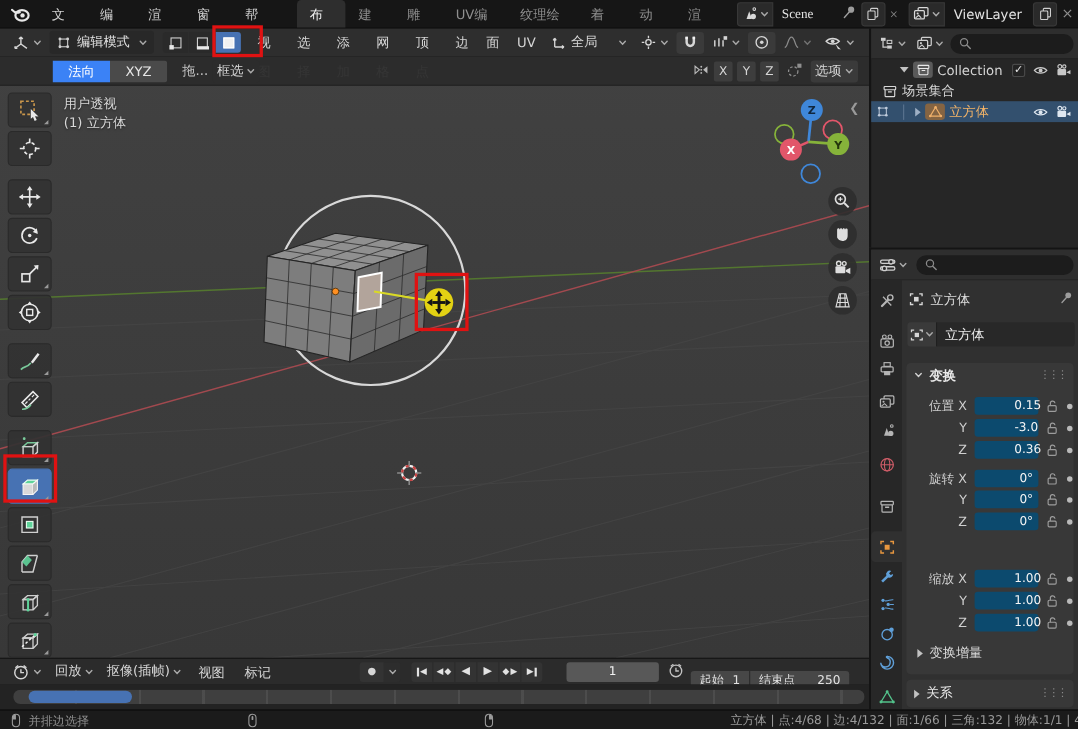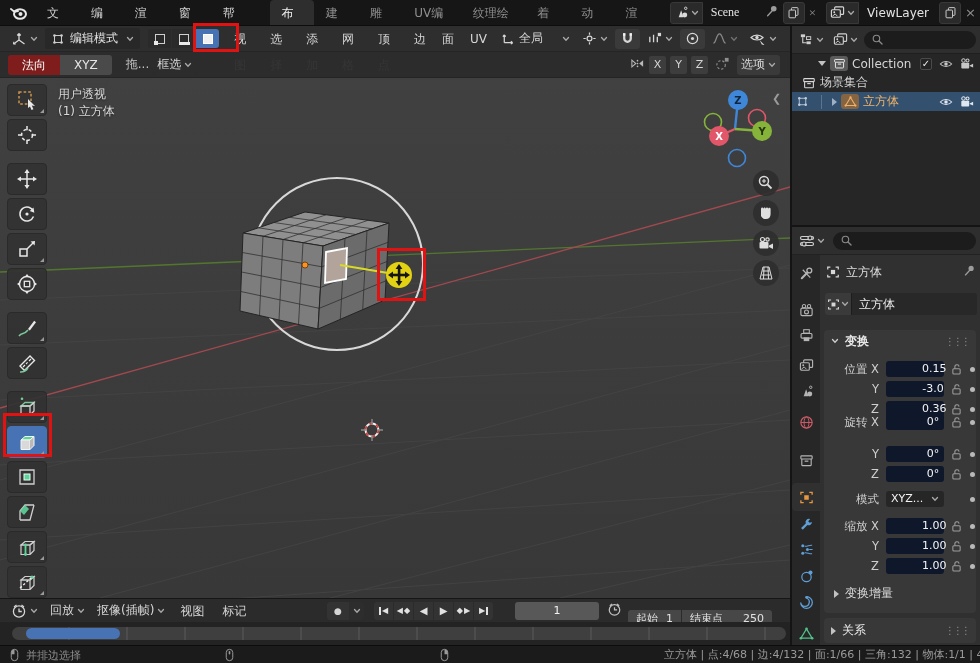"法向" .seg > div.active { background: #7f1d1d -> #3b82f6; margin-left: none -> 40px }
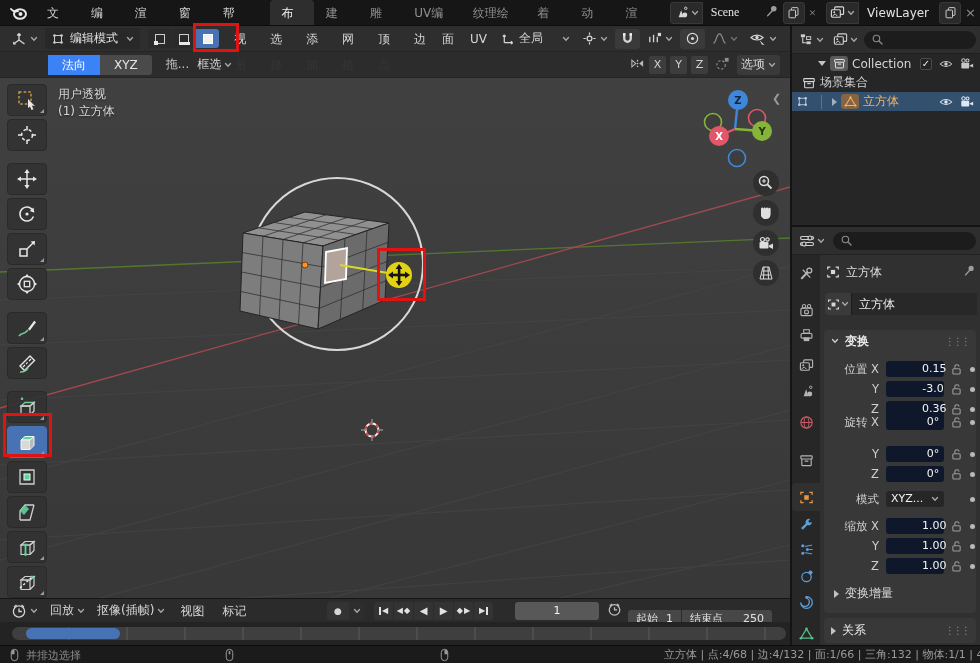"0.15" .prow .fld { background: #0f172a -> #0c4a6e }
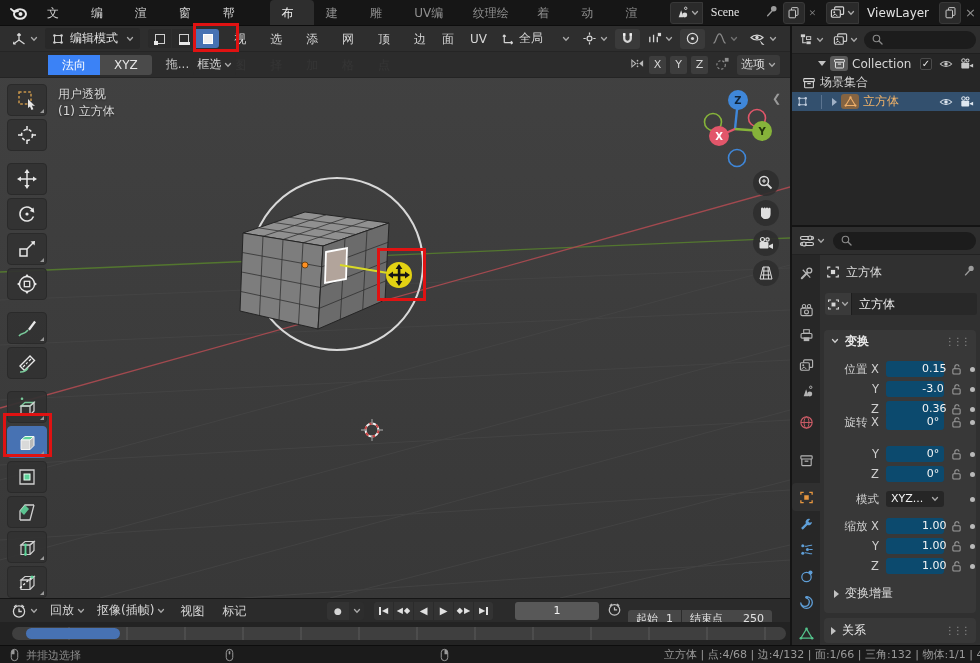"旋转 X" div.prow { top: 83px -> 96px }
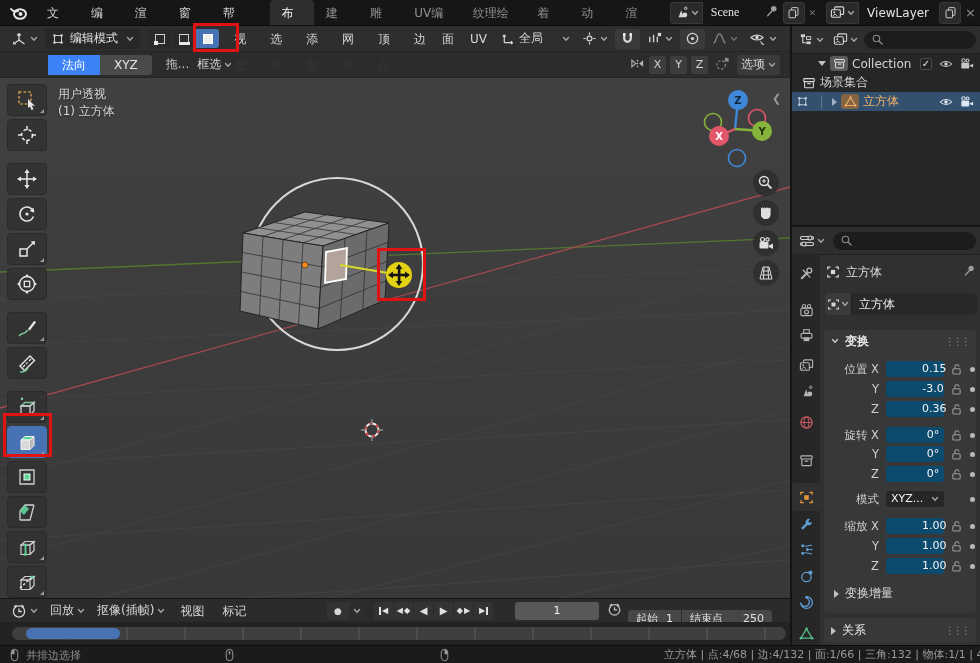"模式" div.prow { html: <div> <span>模式</span> <span> <span>XYZ...</span> <svg> <use></use> </svg> </span> <span></span> <span></span> </div> -> none }
